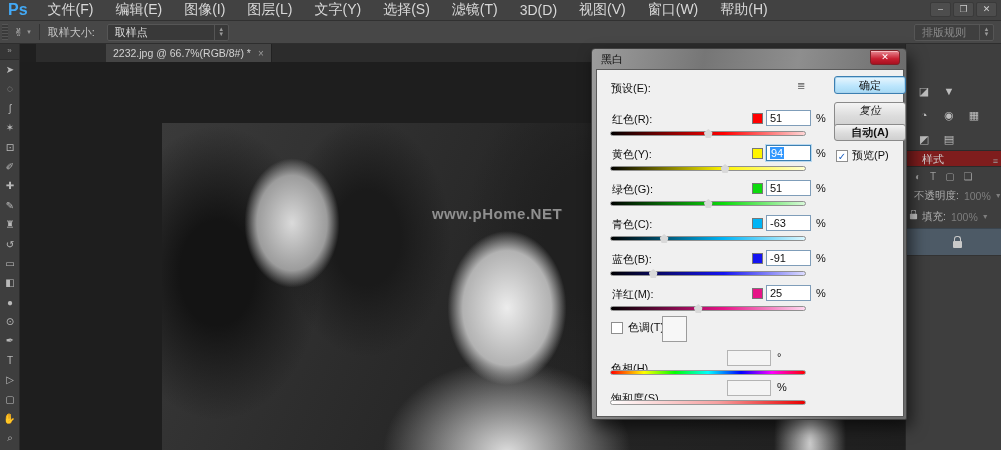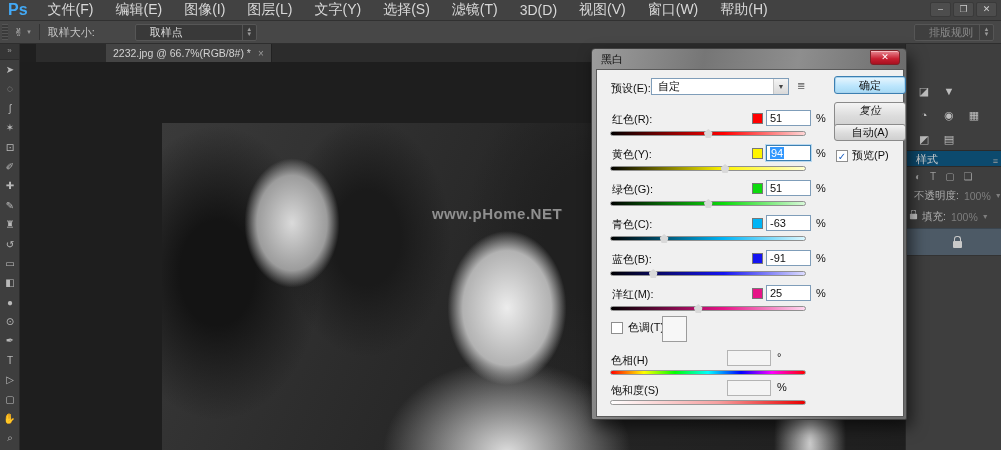"取样大小:" .ob-label { margin-right: 4px -> 12px }
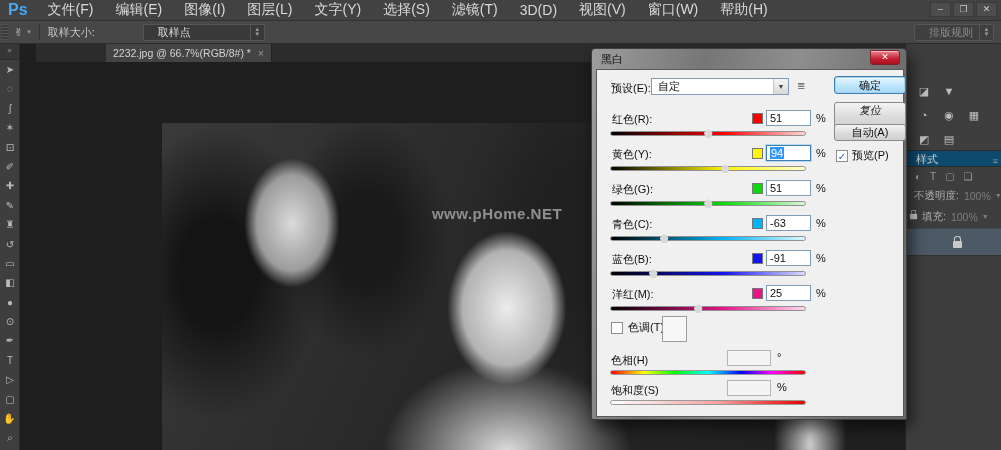"取样点" .ob-dd { margin-left: 36px -> none; padding-left: 14px -> 7px }
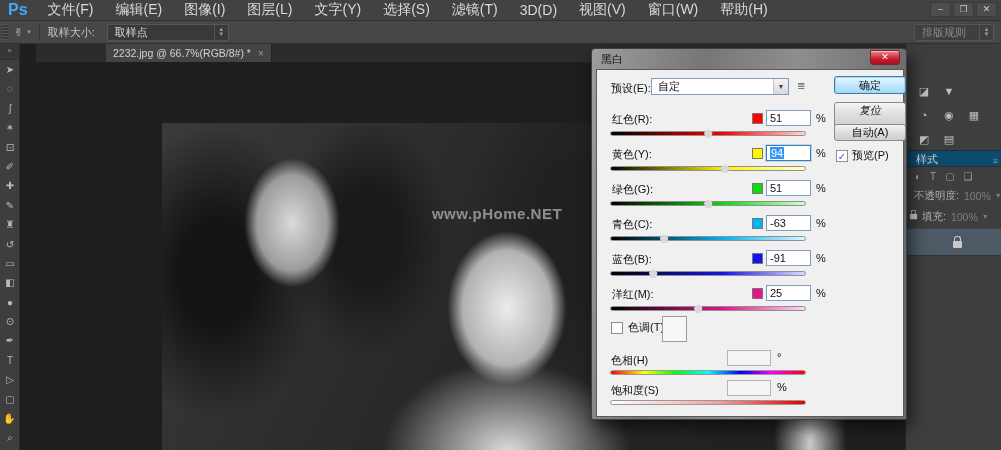"自定" div.preset-dd { html: <div> <span>自定</span> <span>▼</span> </div> -> none }
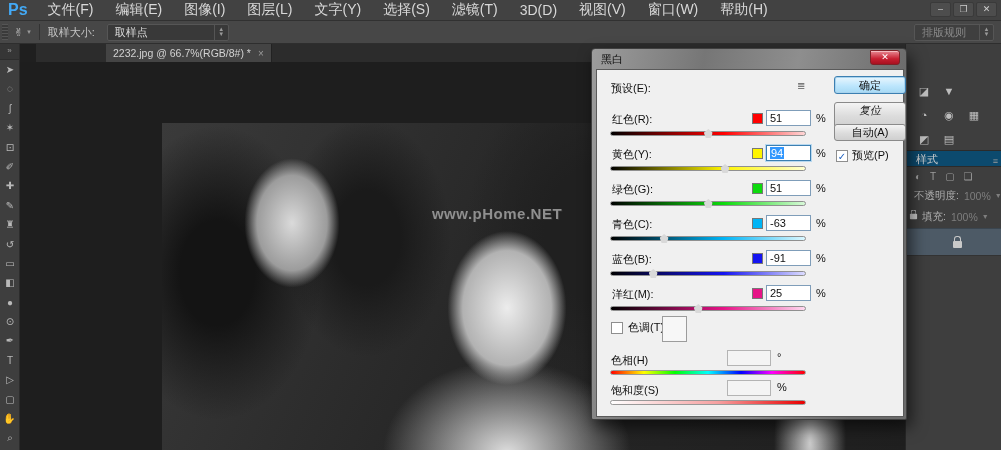"自动(A)" #auto-btn { font-weight: none -> bold }
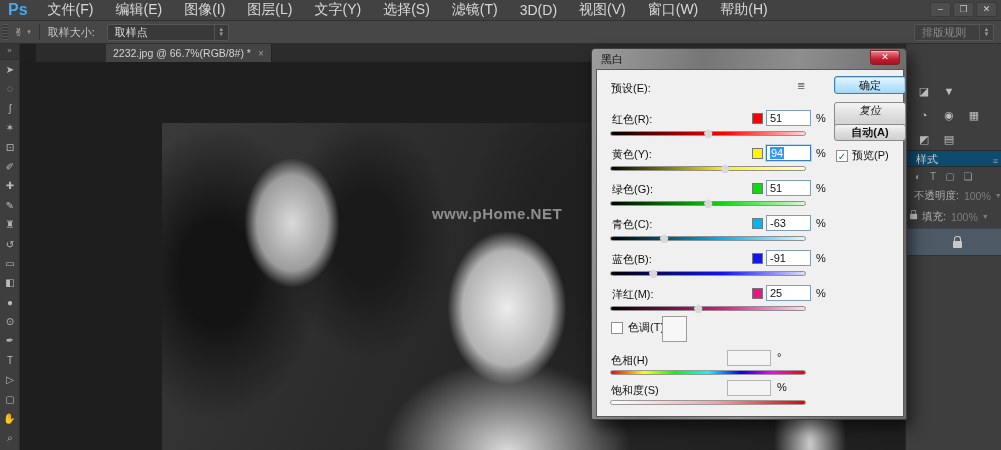"样式" .styles-header { background: #0c4a6e -> #7f1d1d; padding-left: 10px -> 16px }
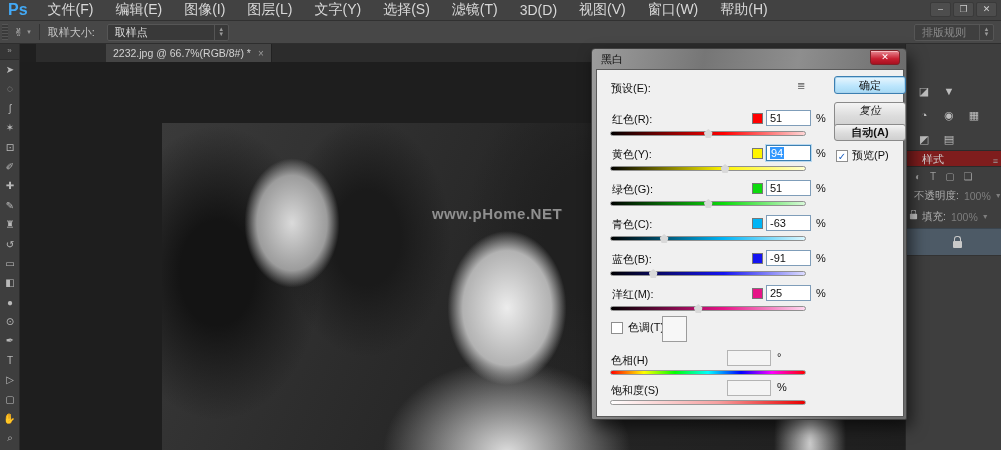"色相(H)" .hs-label { margin-top: none -> 8px }
